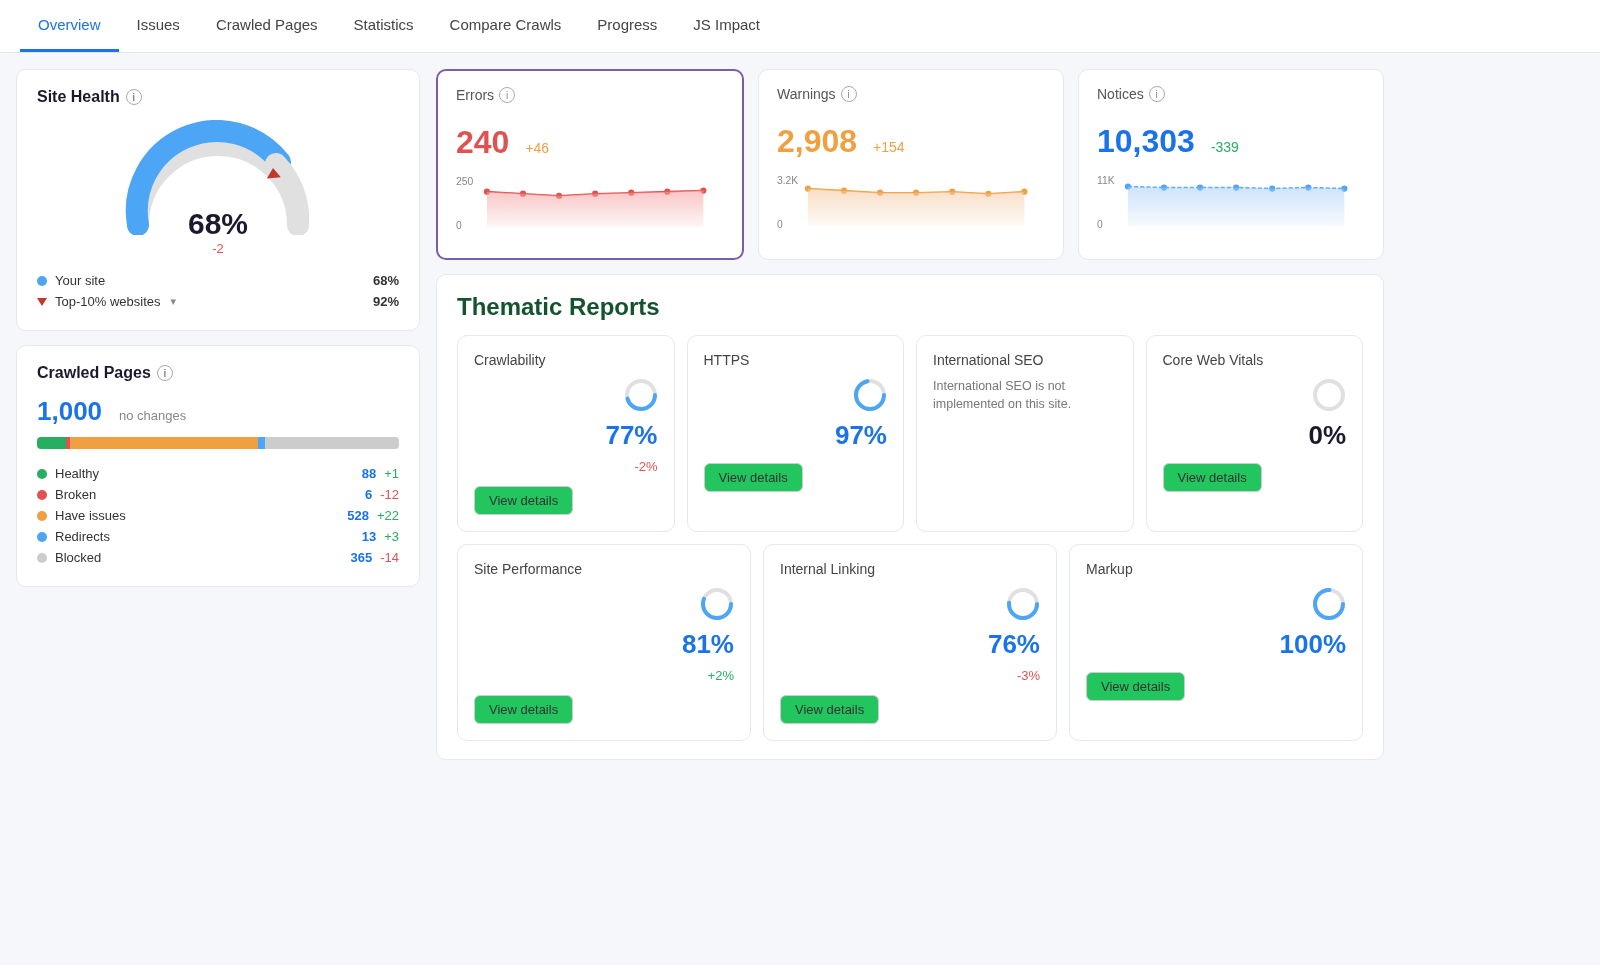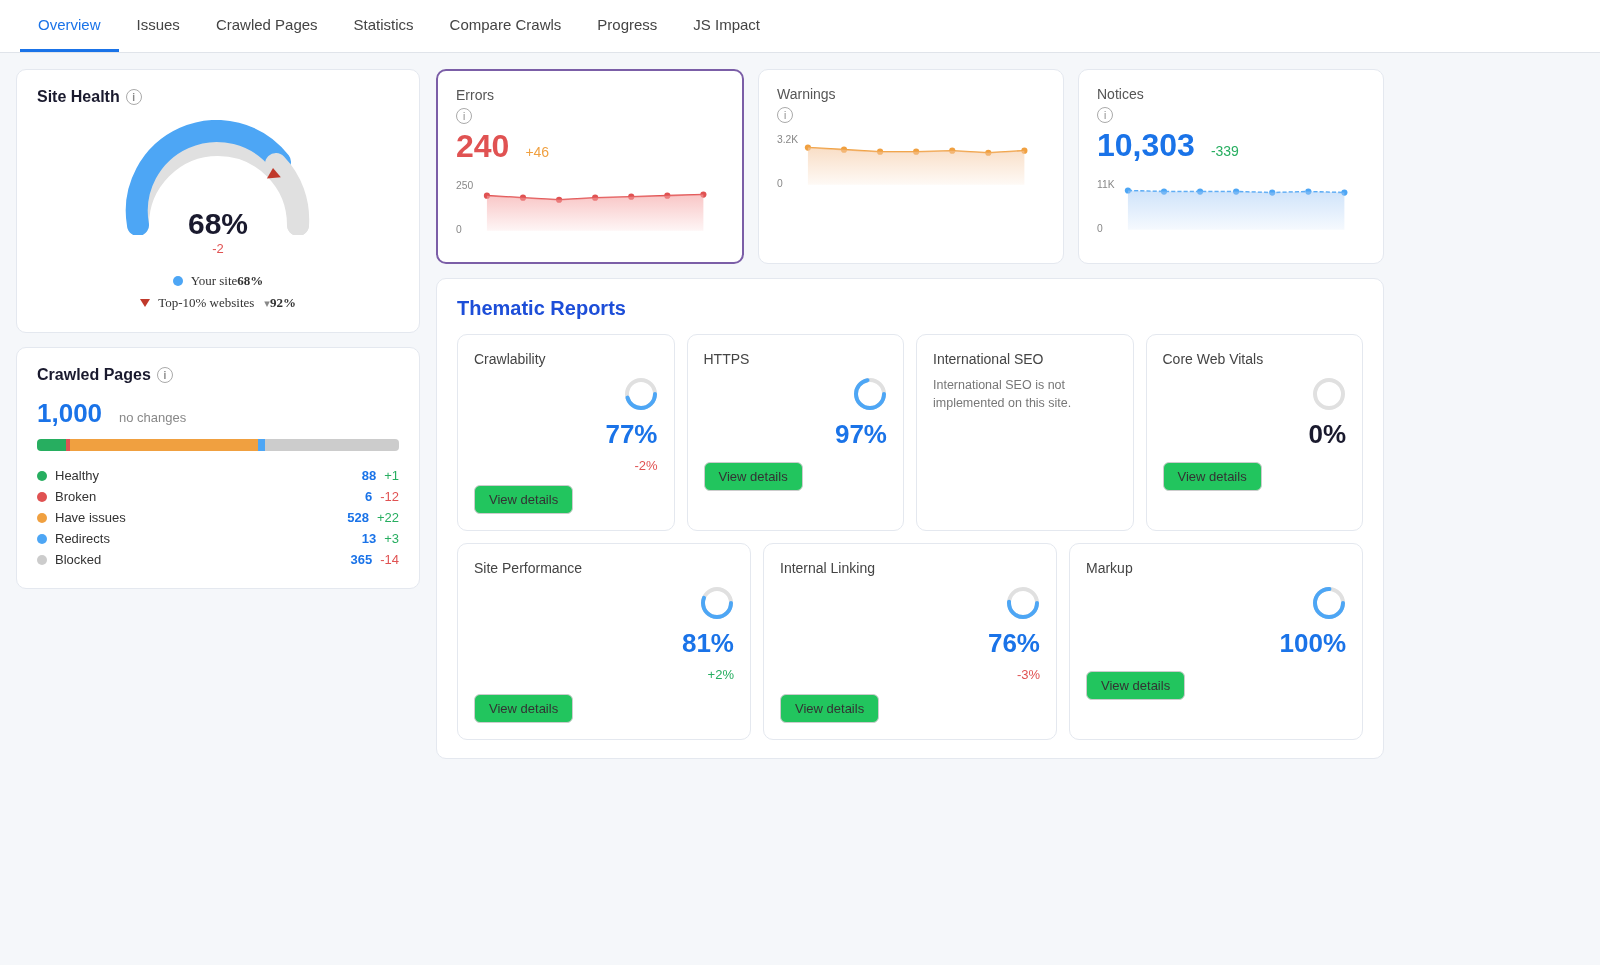"Errors" .metric-label { align-items: flex-start -> flex-end; flex-direction: column -> none; margin-bottom: 4px -> 21px }
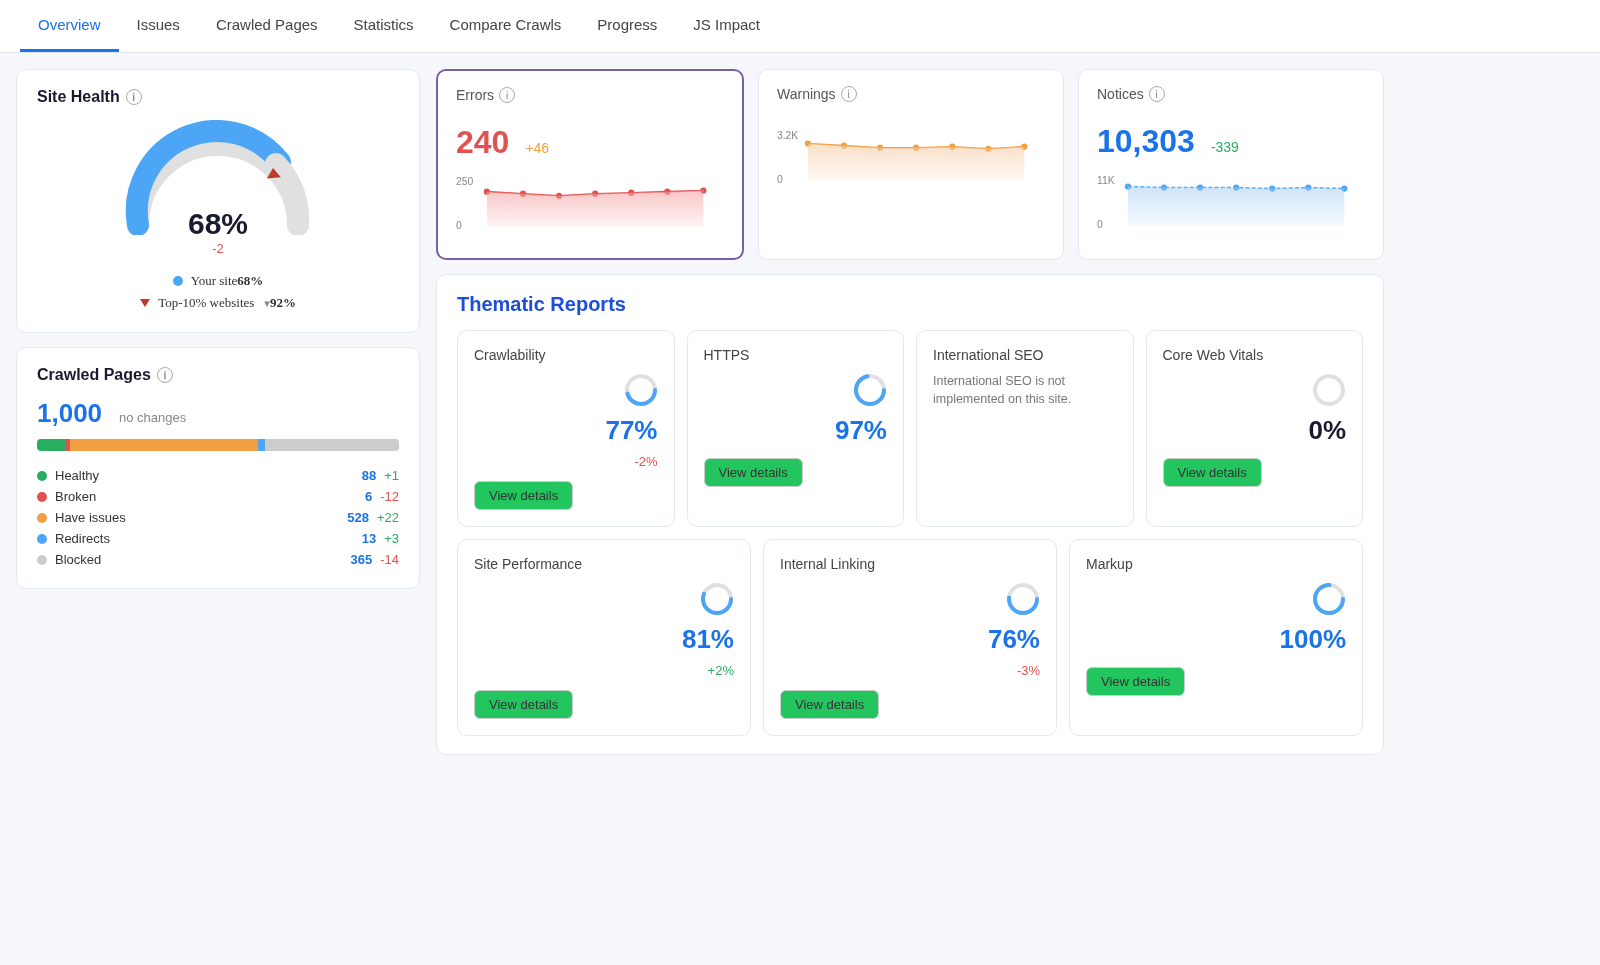"2,908" div.metric-value-row { html: none -> <div> <span>2,908</span> <span>+154</span> </div> }
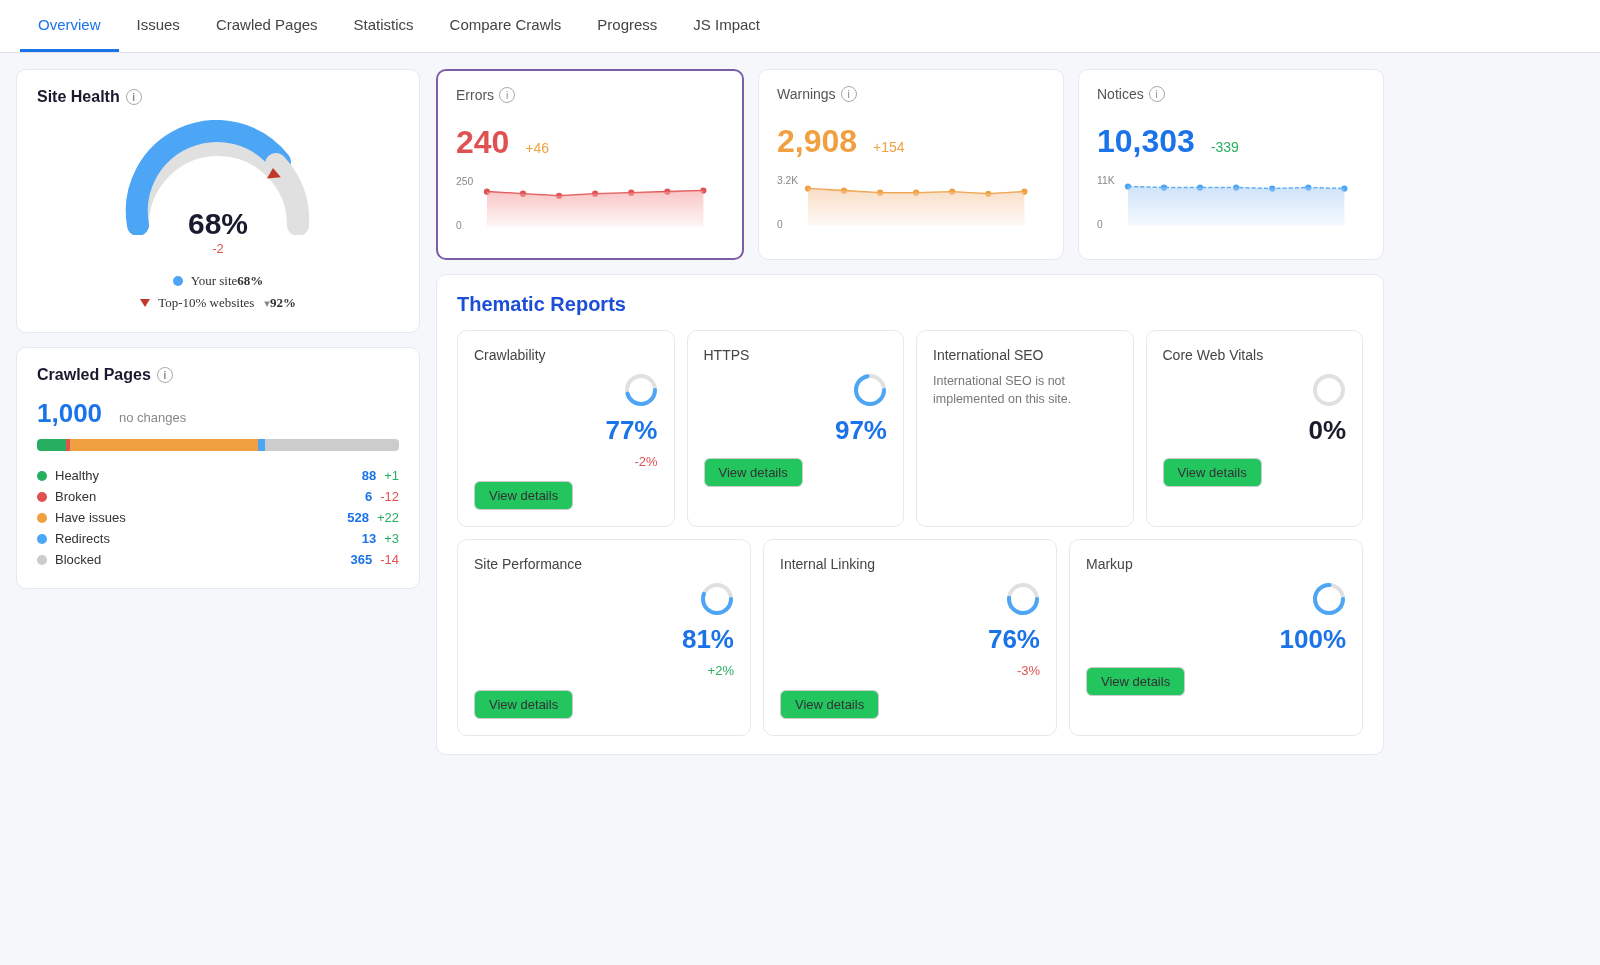"Your site" .legend-row { font-family: Liberation Serif, serif -> none; justify-content: center -> space-between }
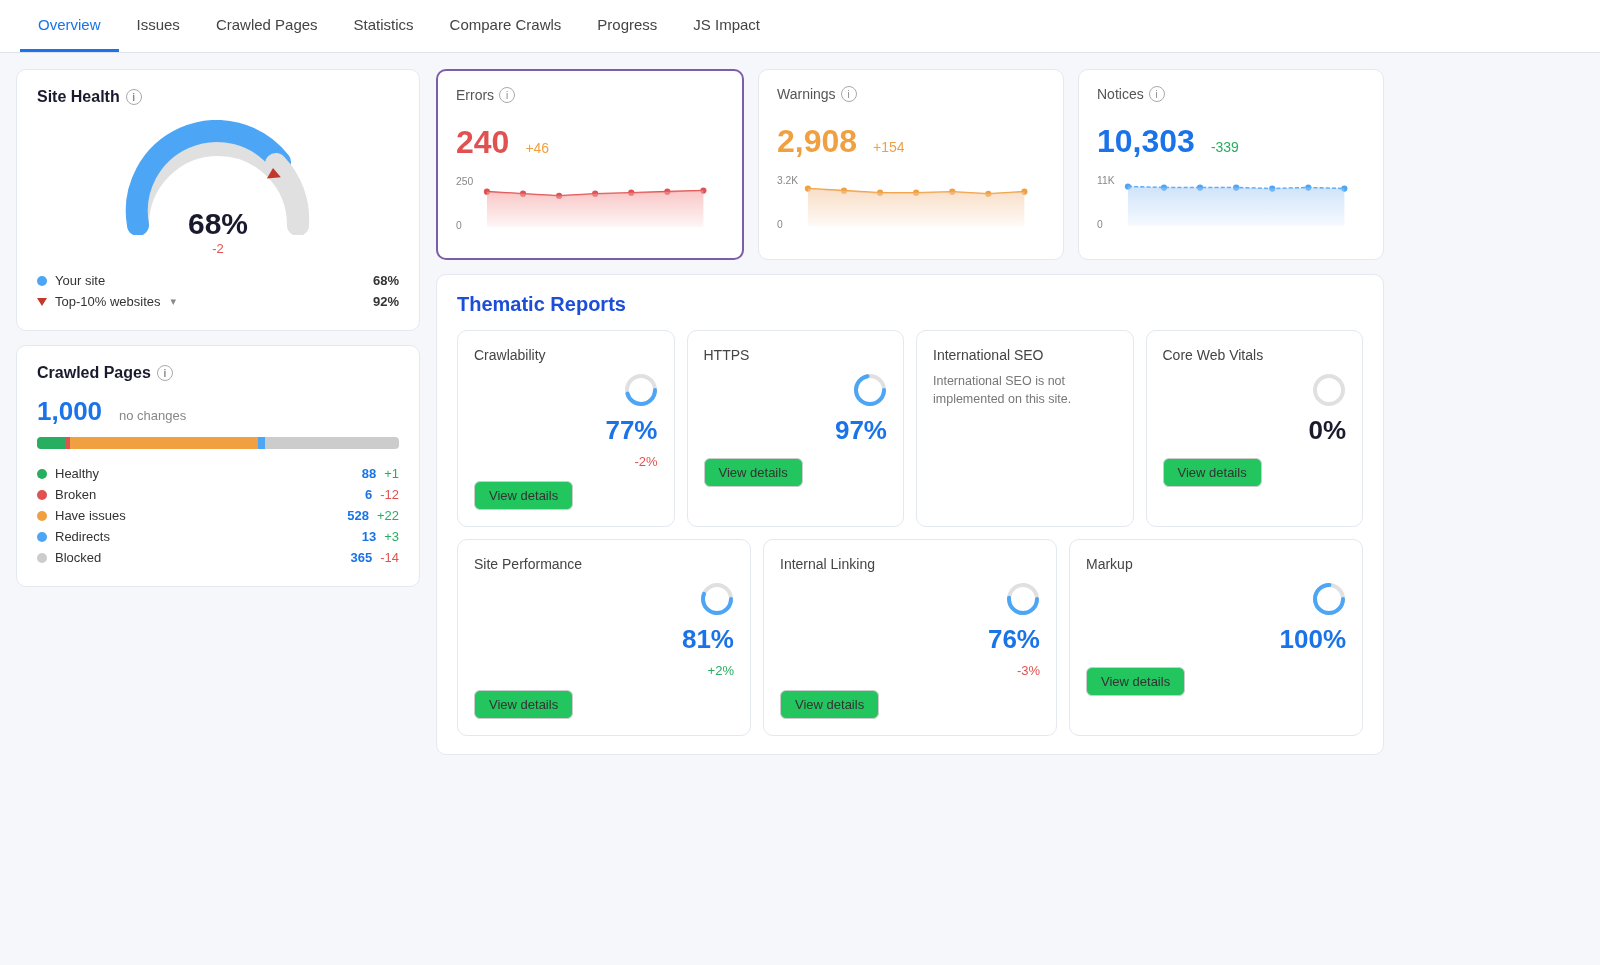"Thematic Reports" .thematic-title { color: #1d4ed8 -> #14532d; font-size: 20px -> 24px }
